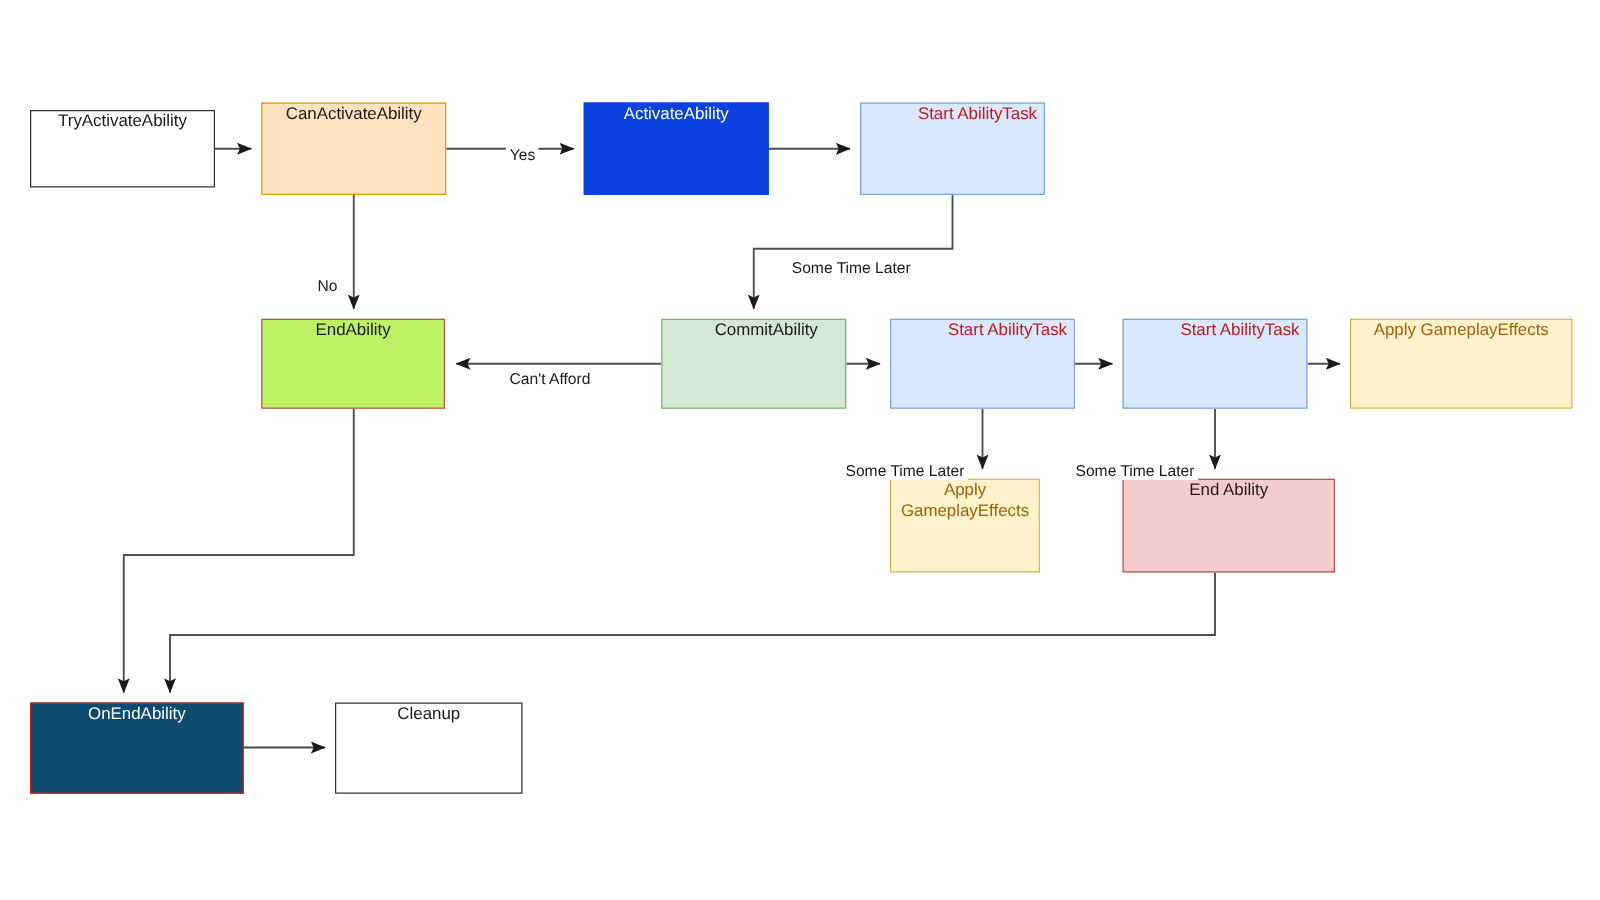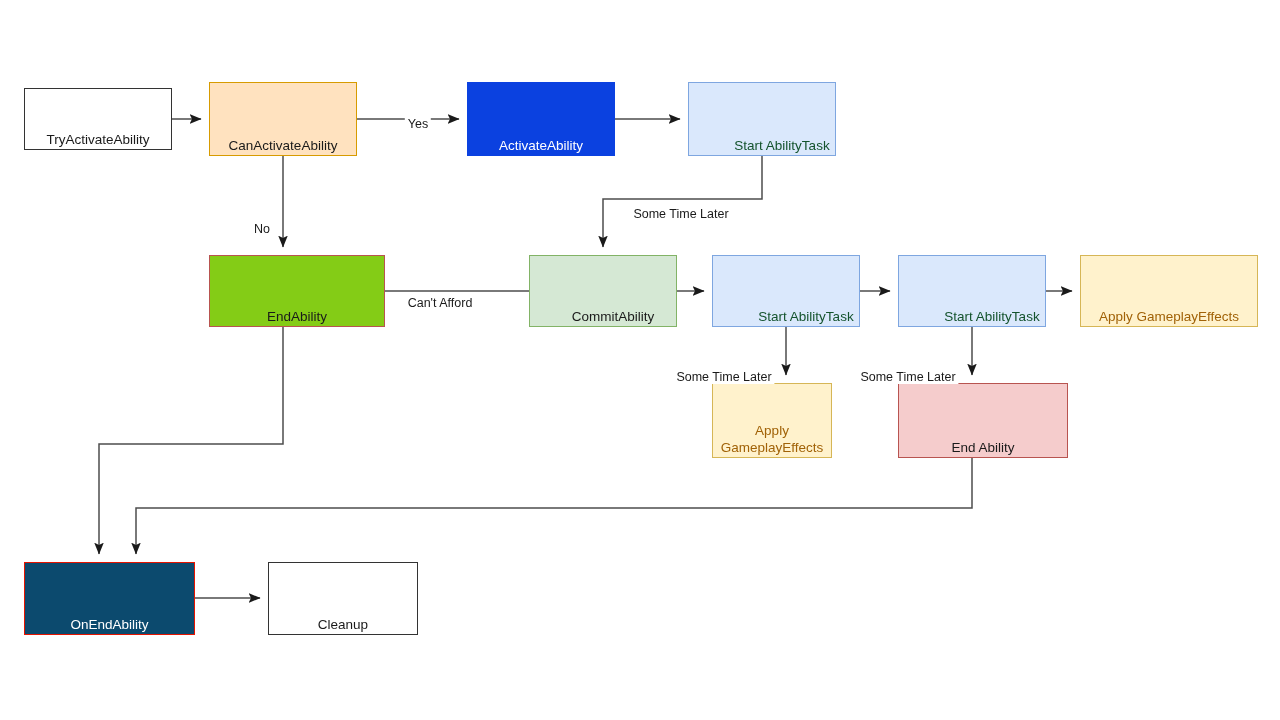"TryActivateAbility" .node { align-items: flex-end -> flex-start }
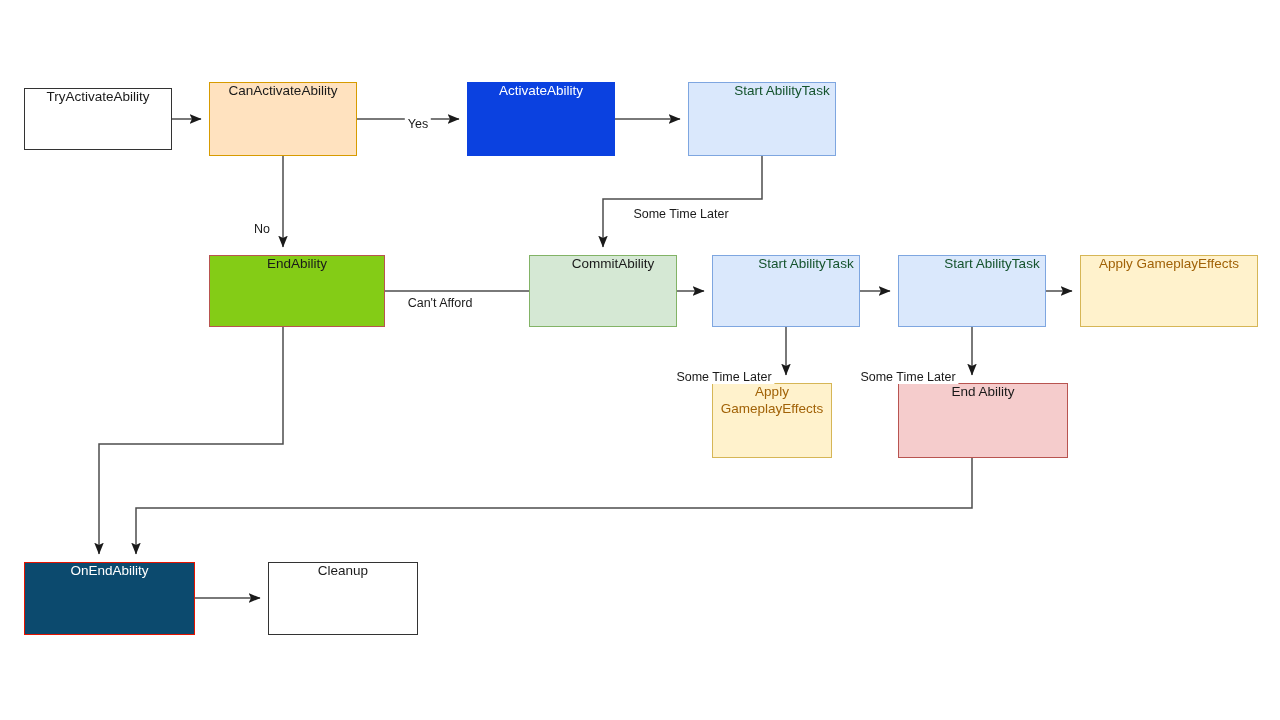"Start AbilityTask" .n-lblue { color: #14532d -> #b91c1c }
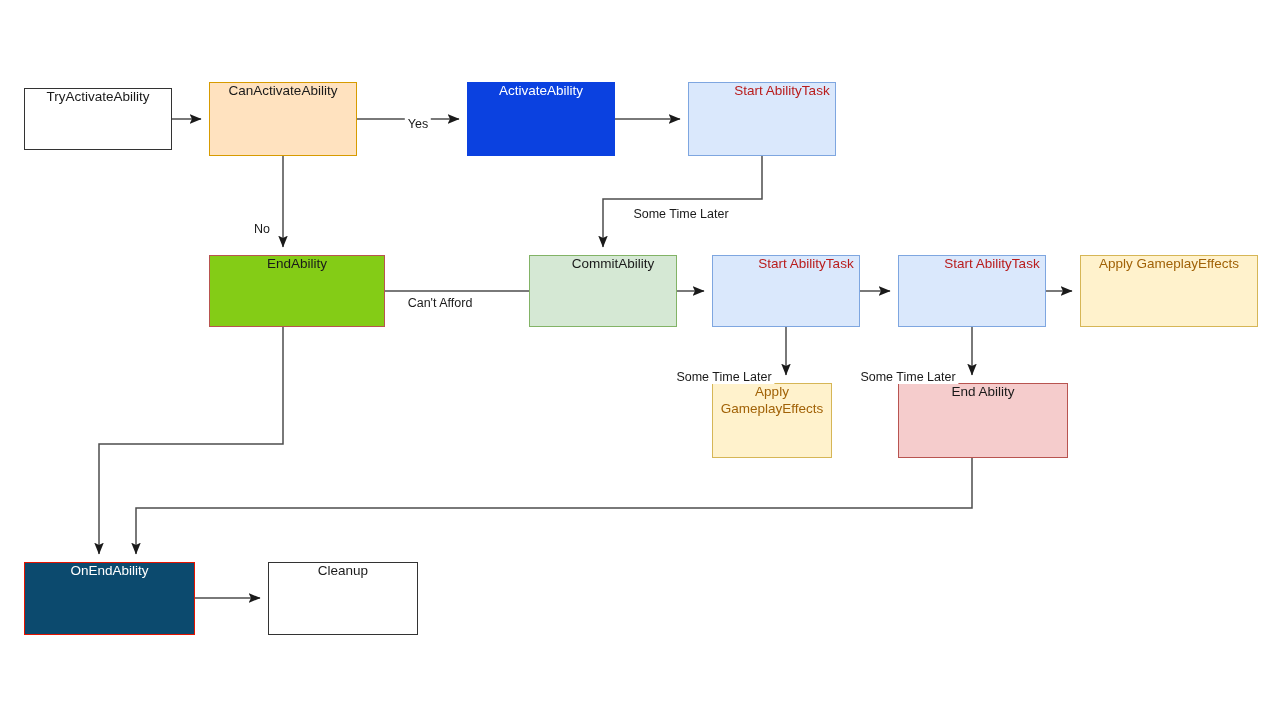"EndAbility" div.node { background: #84cc16 -> #bef264; width: 176px -> 147px }
